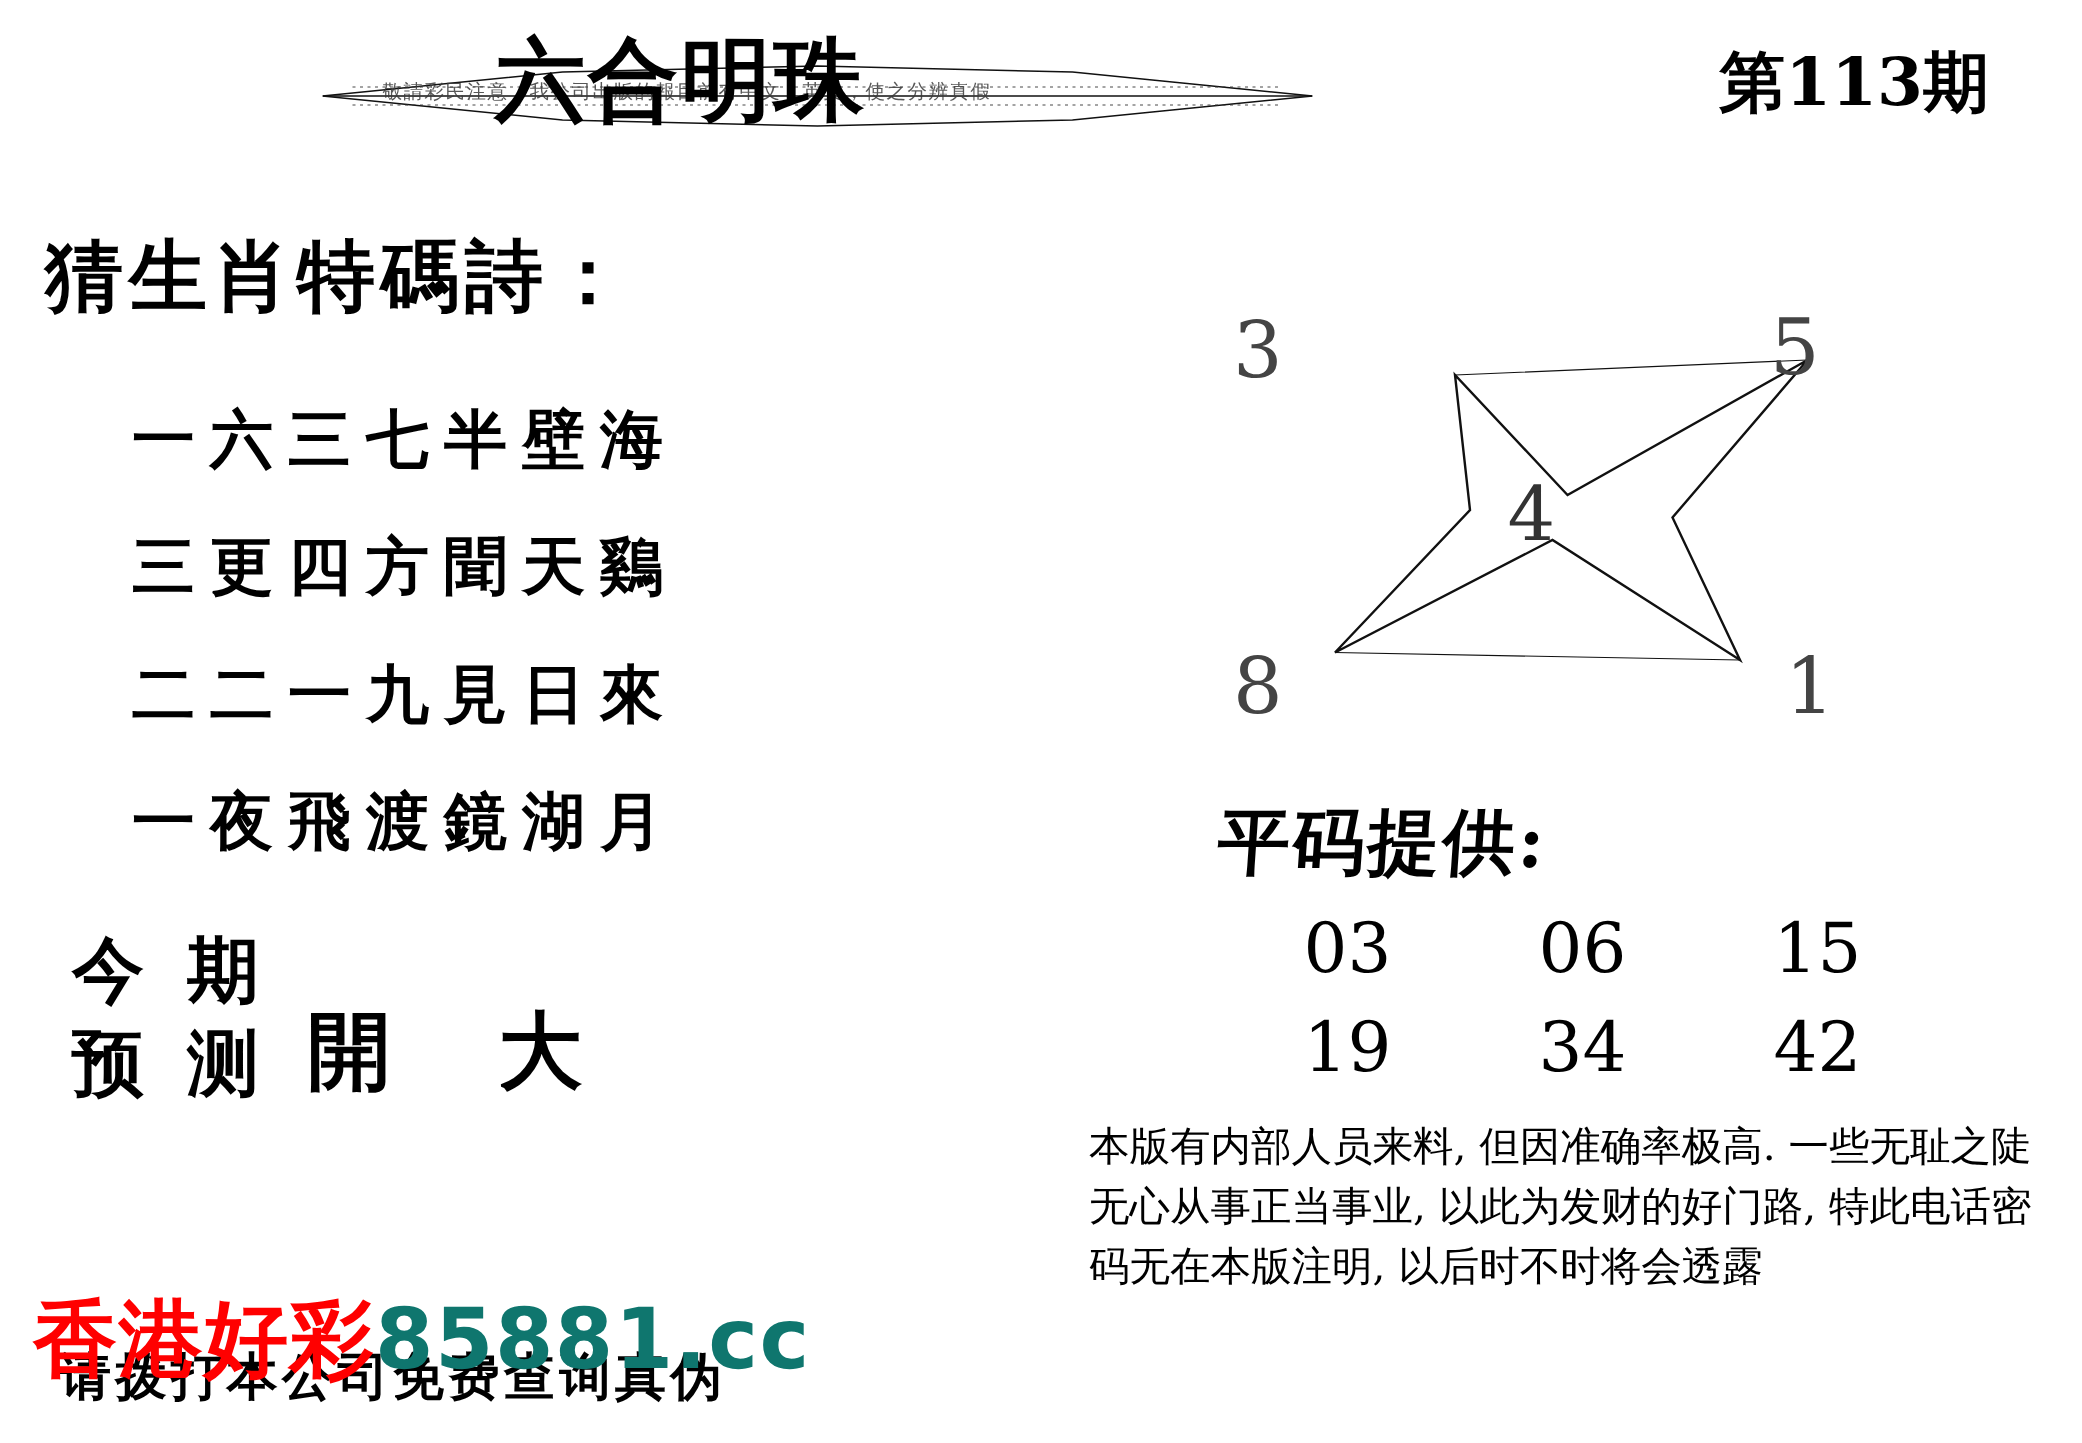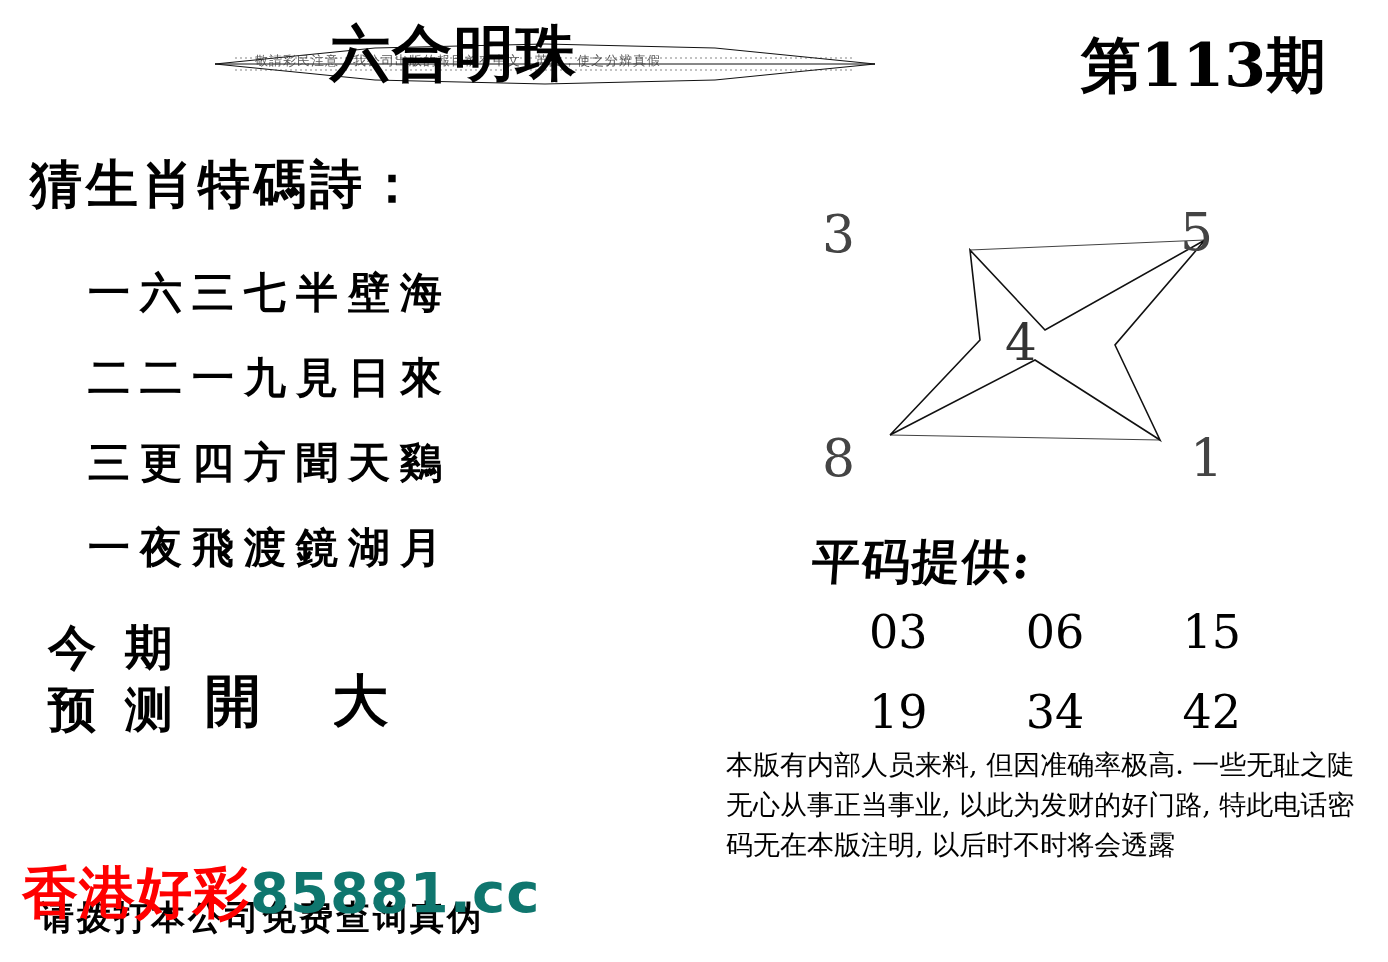"第113期" .issue { font-size: 60px -> 44px }
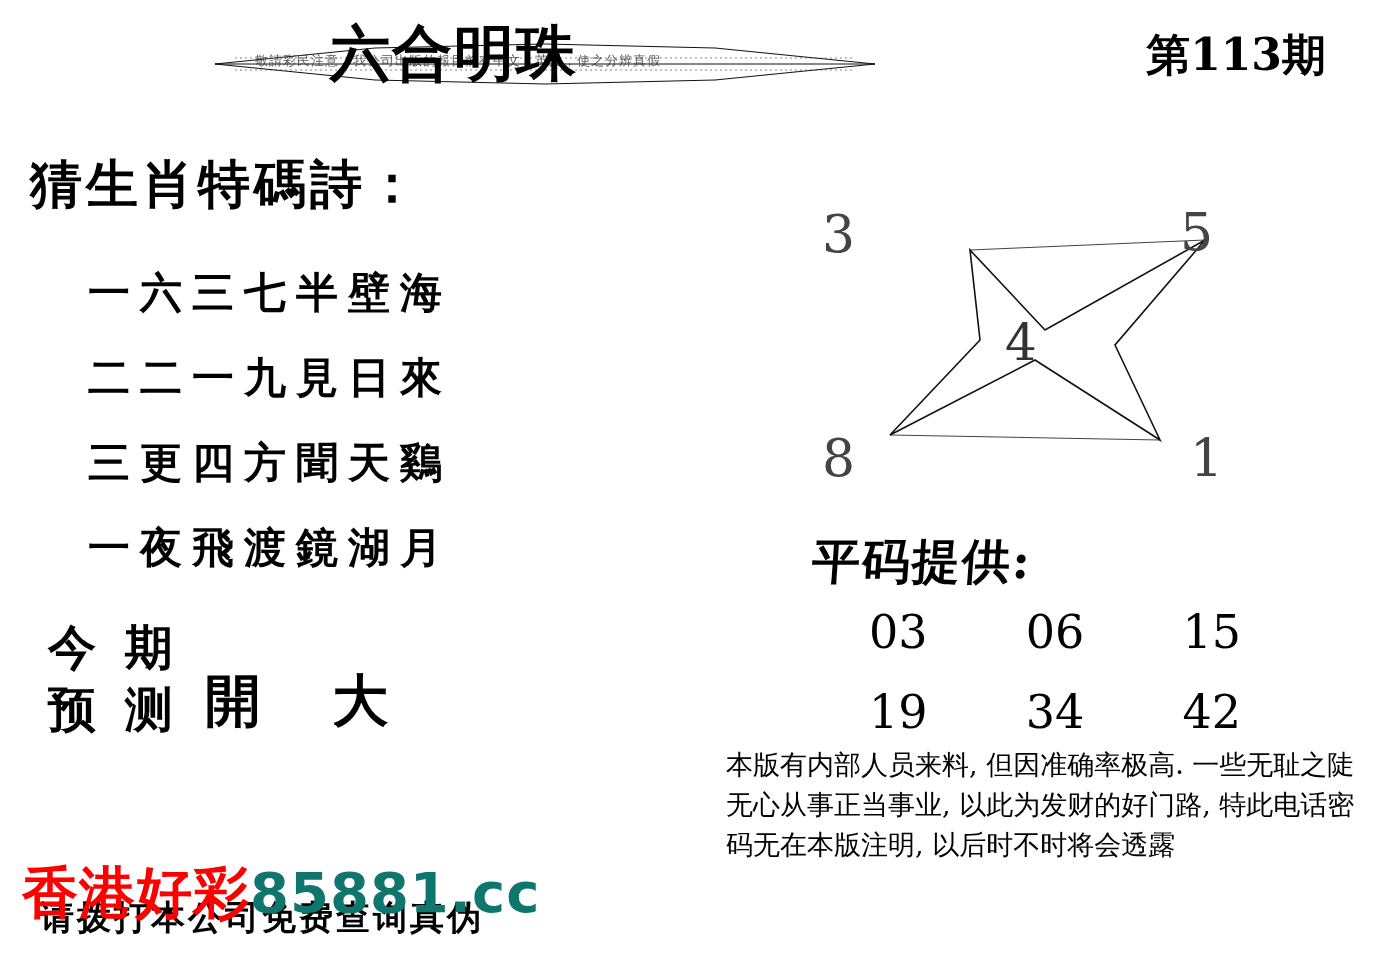"二二一九見日來" div { order: before "三更四方聞天鷄" -> after "三更四方聞天鷄" }
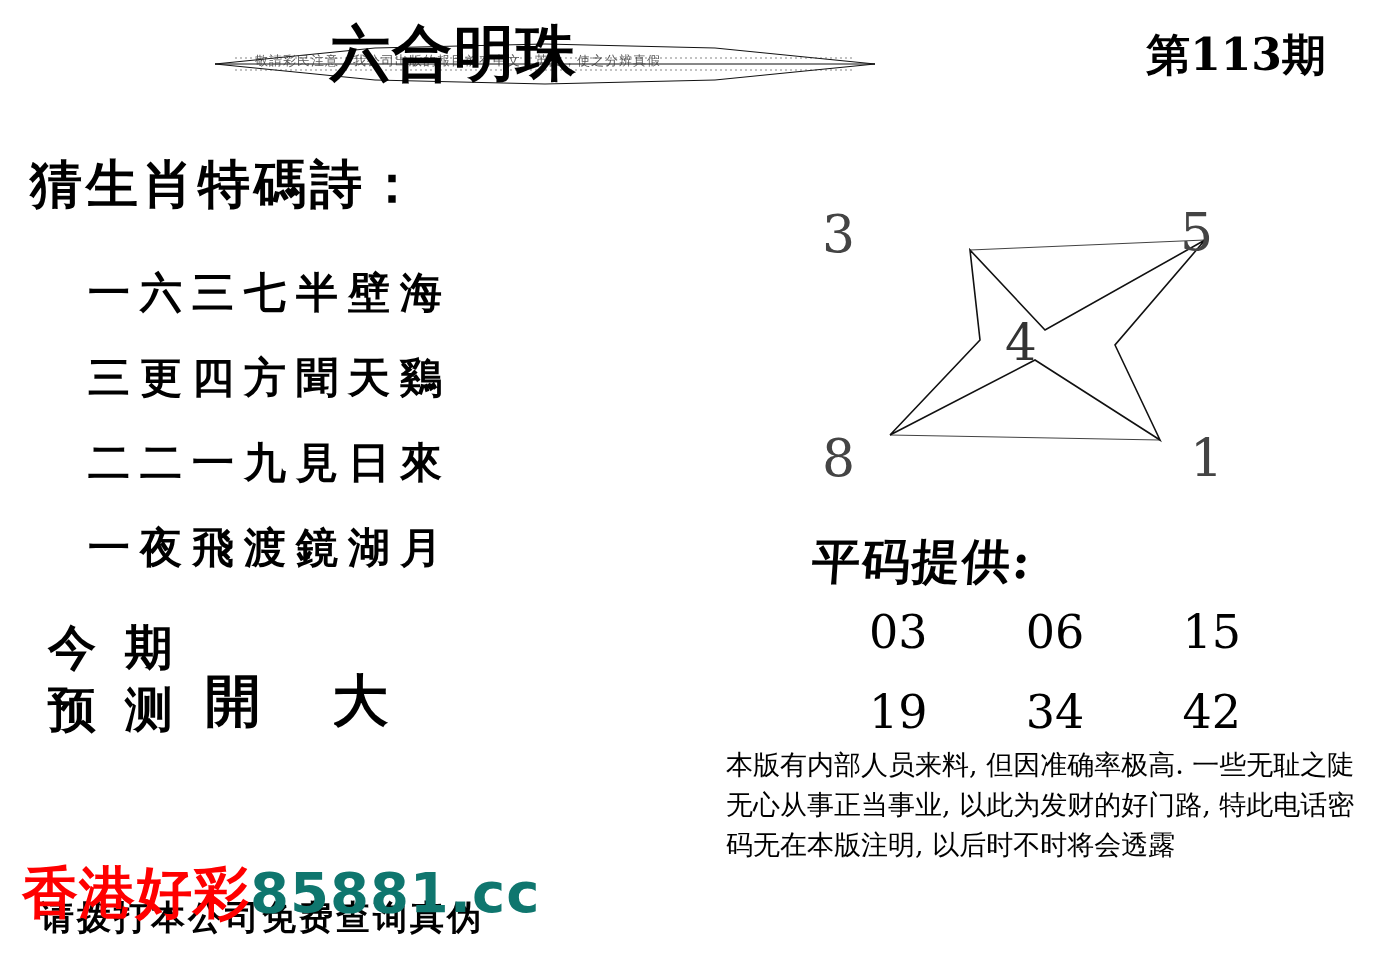"03" .nums { row-gap: 26px -> 12px }
